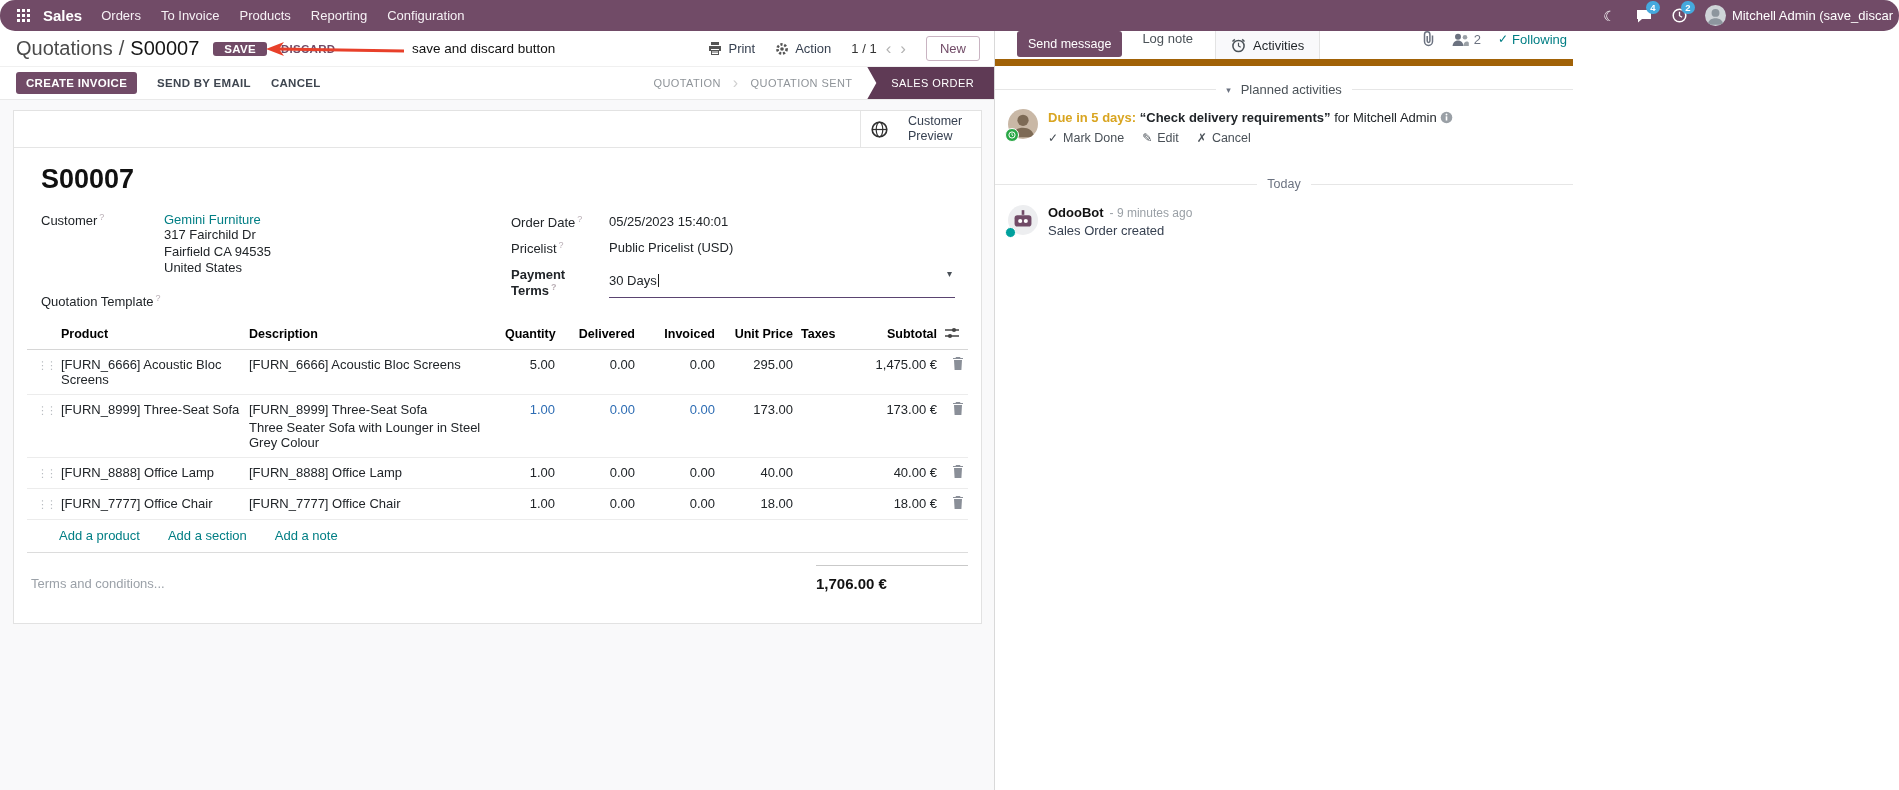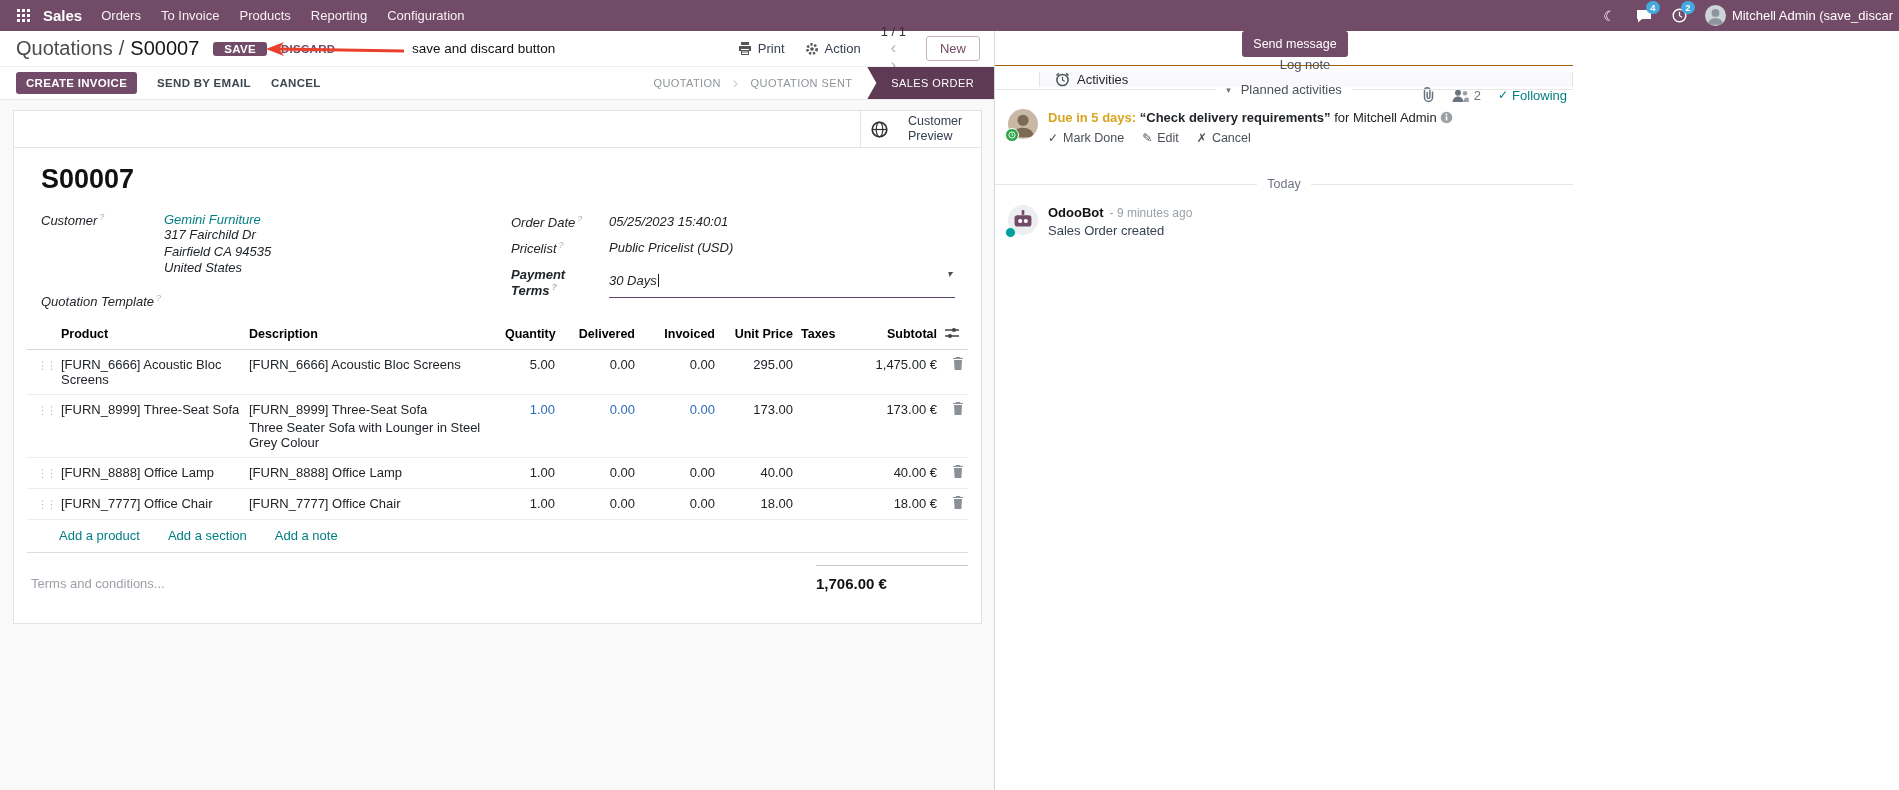"Sales" .navbar { border-radius: none -> 15px }
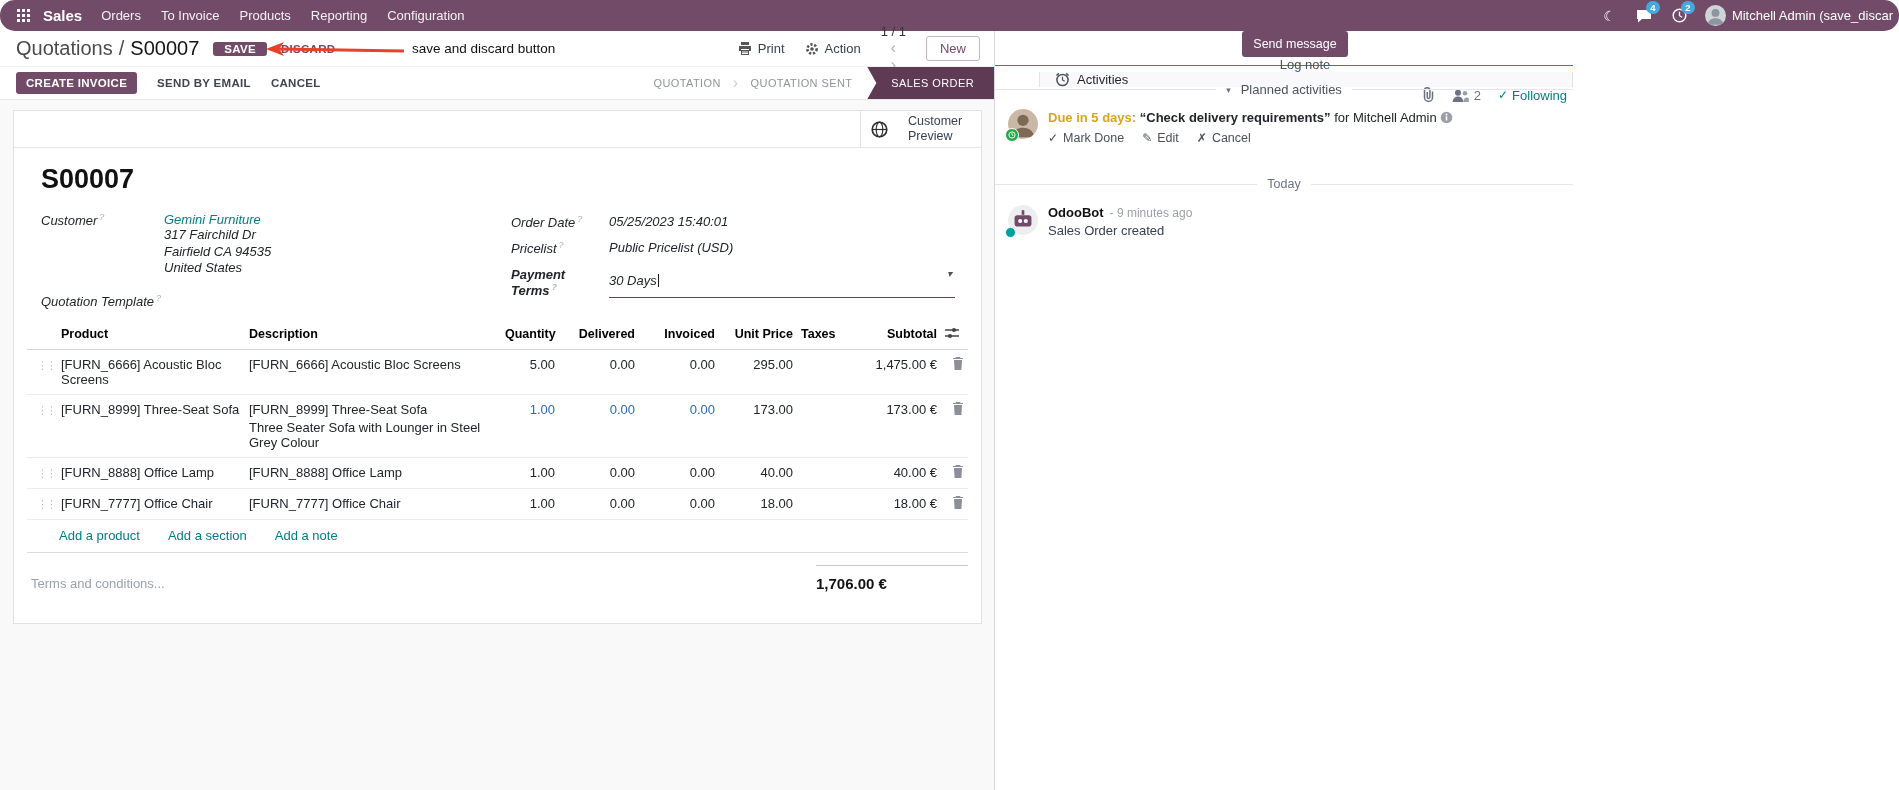"1 / 1" .pager { flex-direction: column -> none; gap: 0 -> 9px }
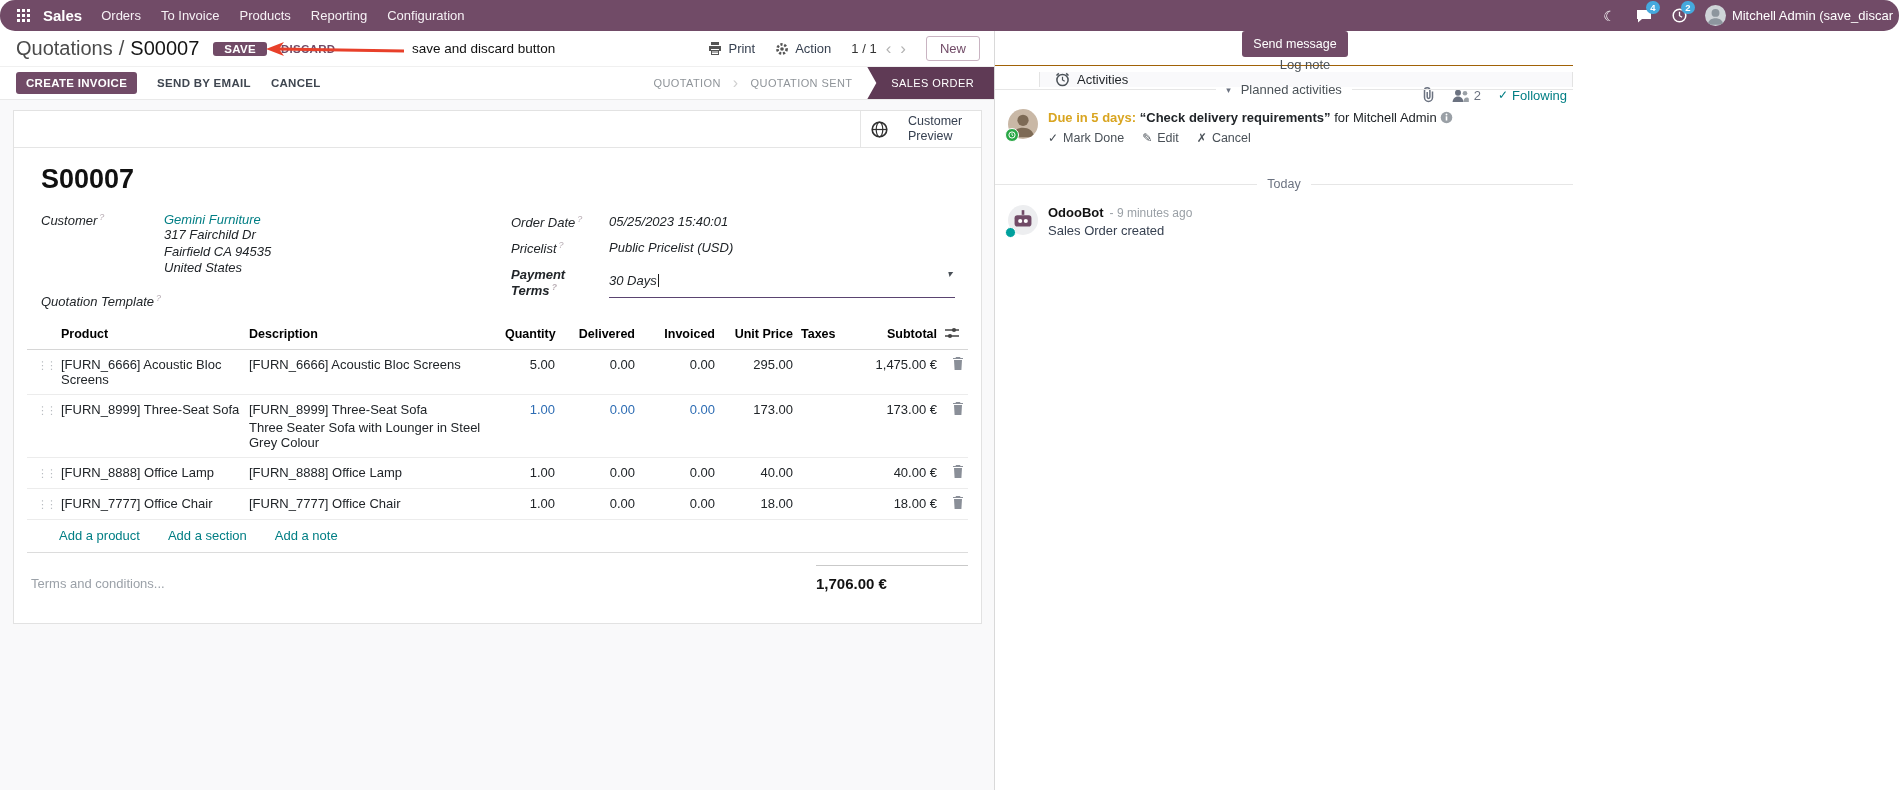"Send message" .chatter-top { align-items: center -> flex-start; border-bottom: 1px solid #a16207 -> 7px solid #a16207; flex-direction: column -> none }
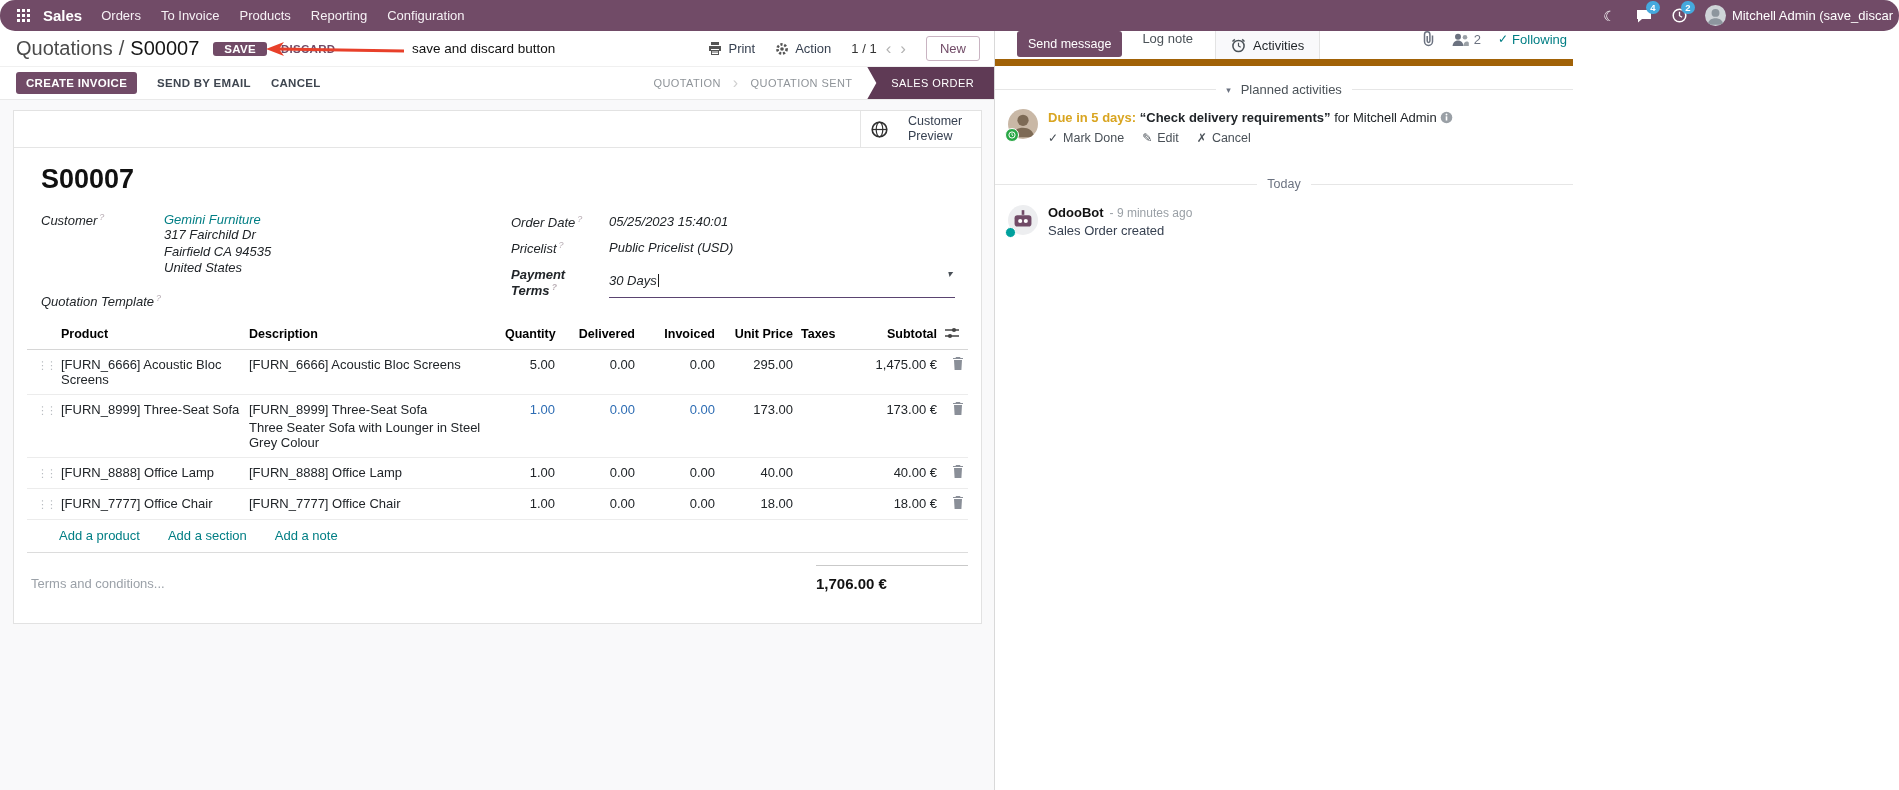"Customer ?" .fields { font-style: italic -> none }
